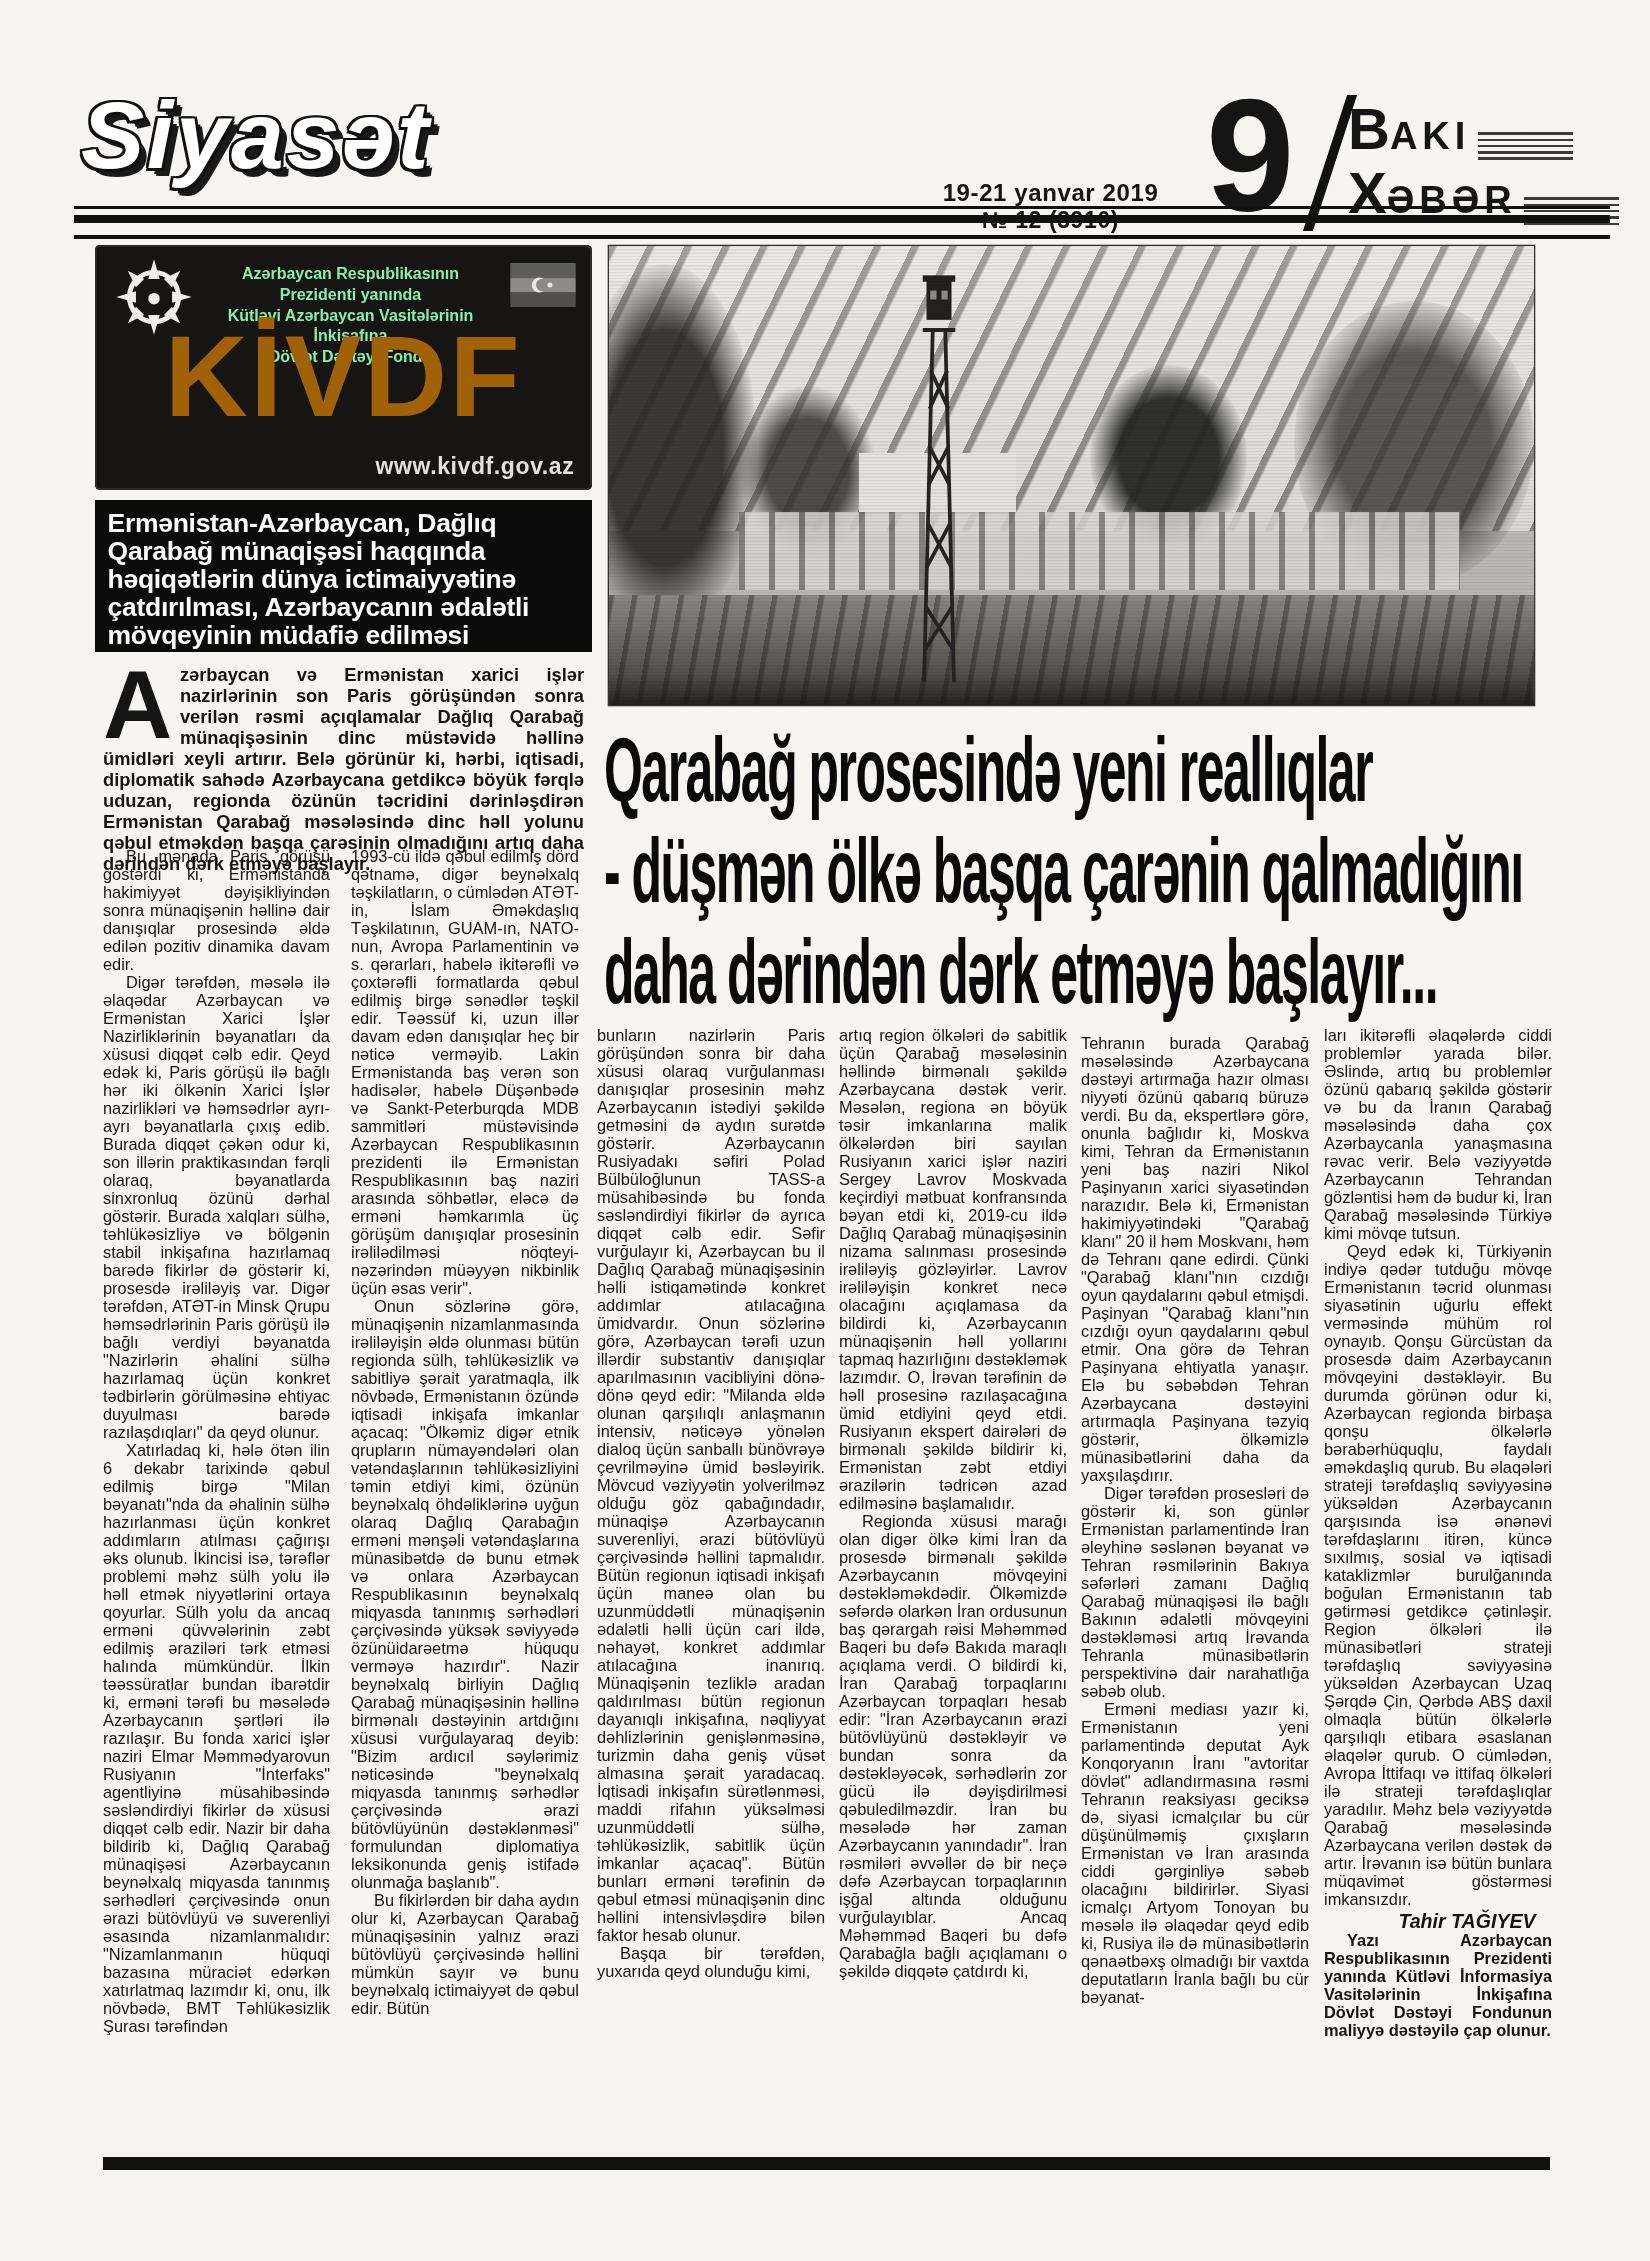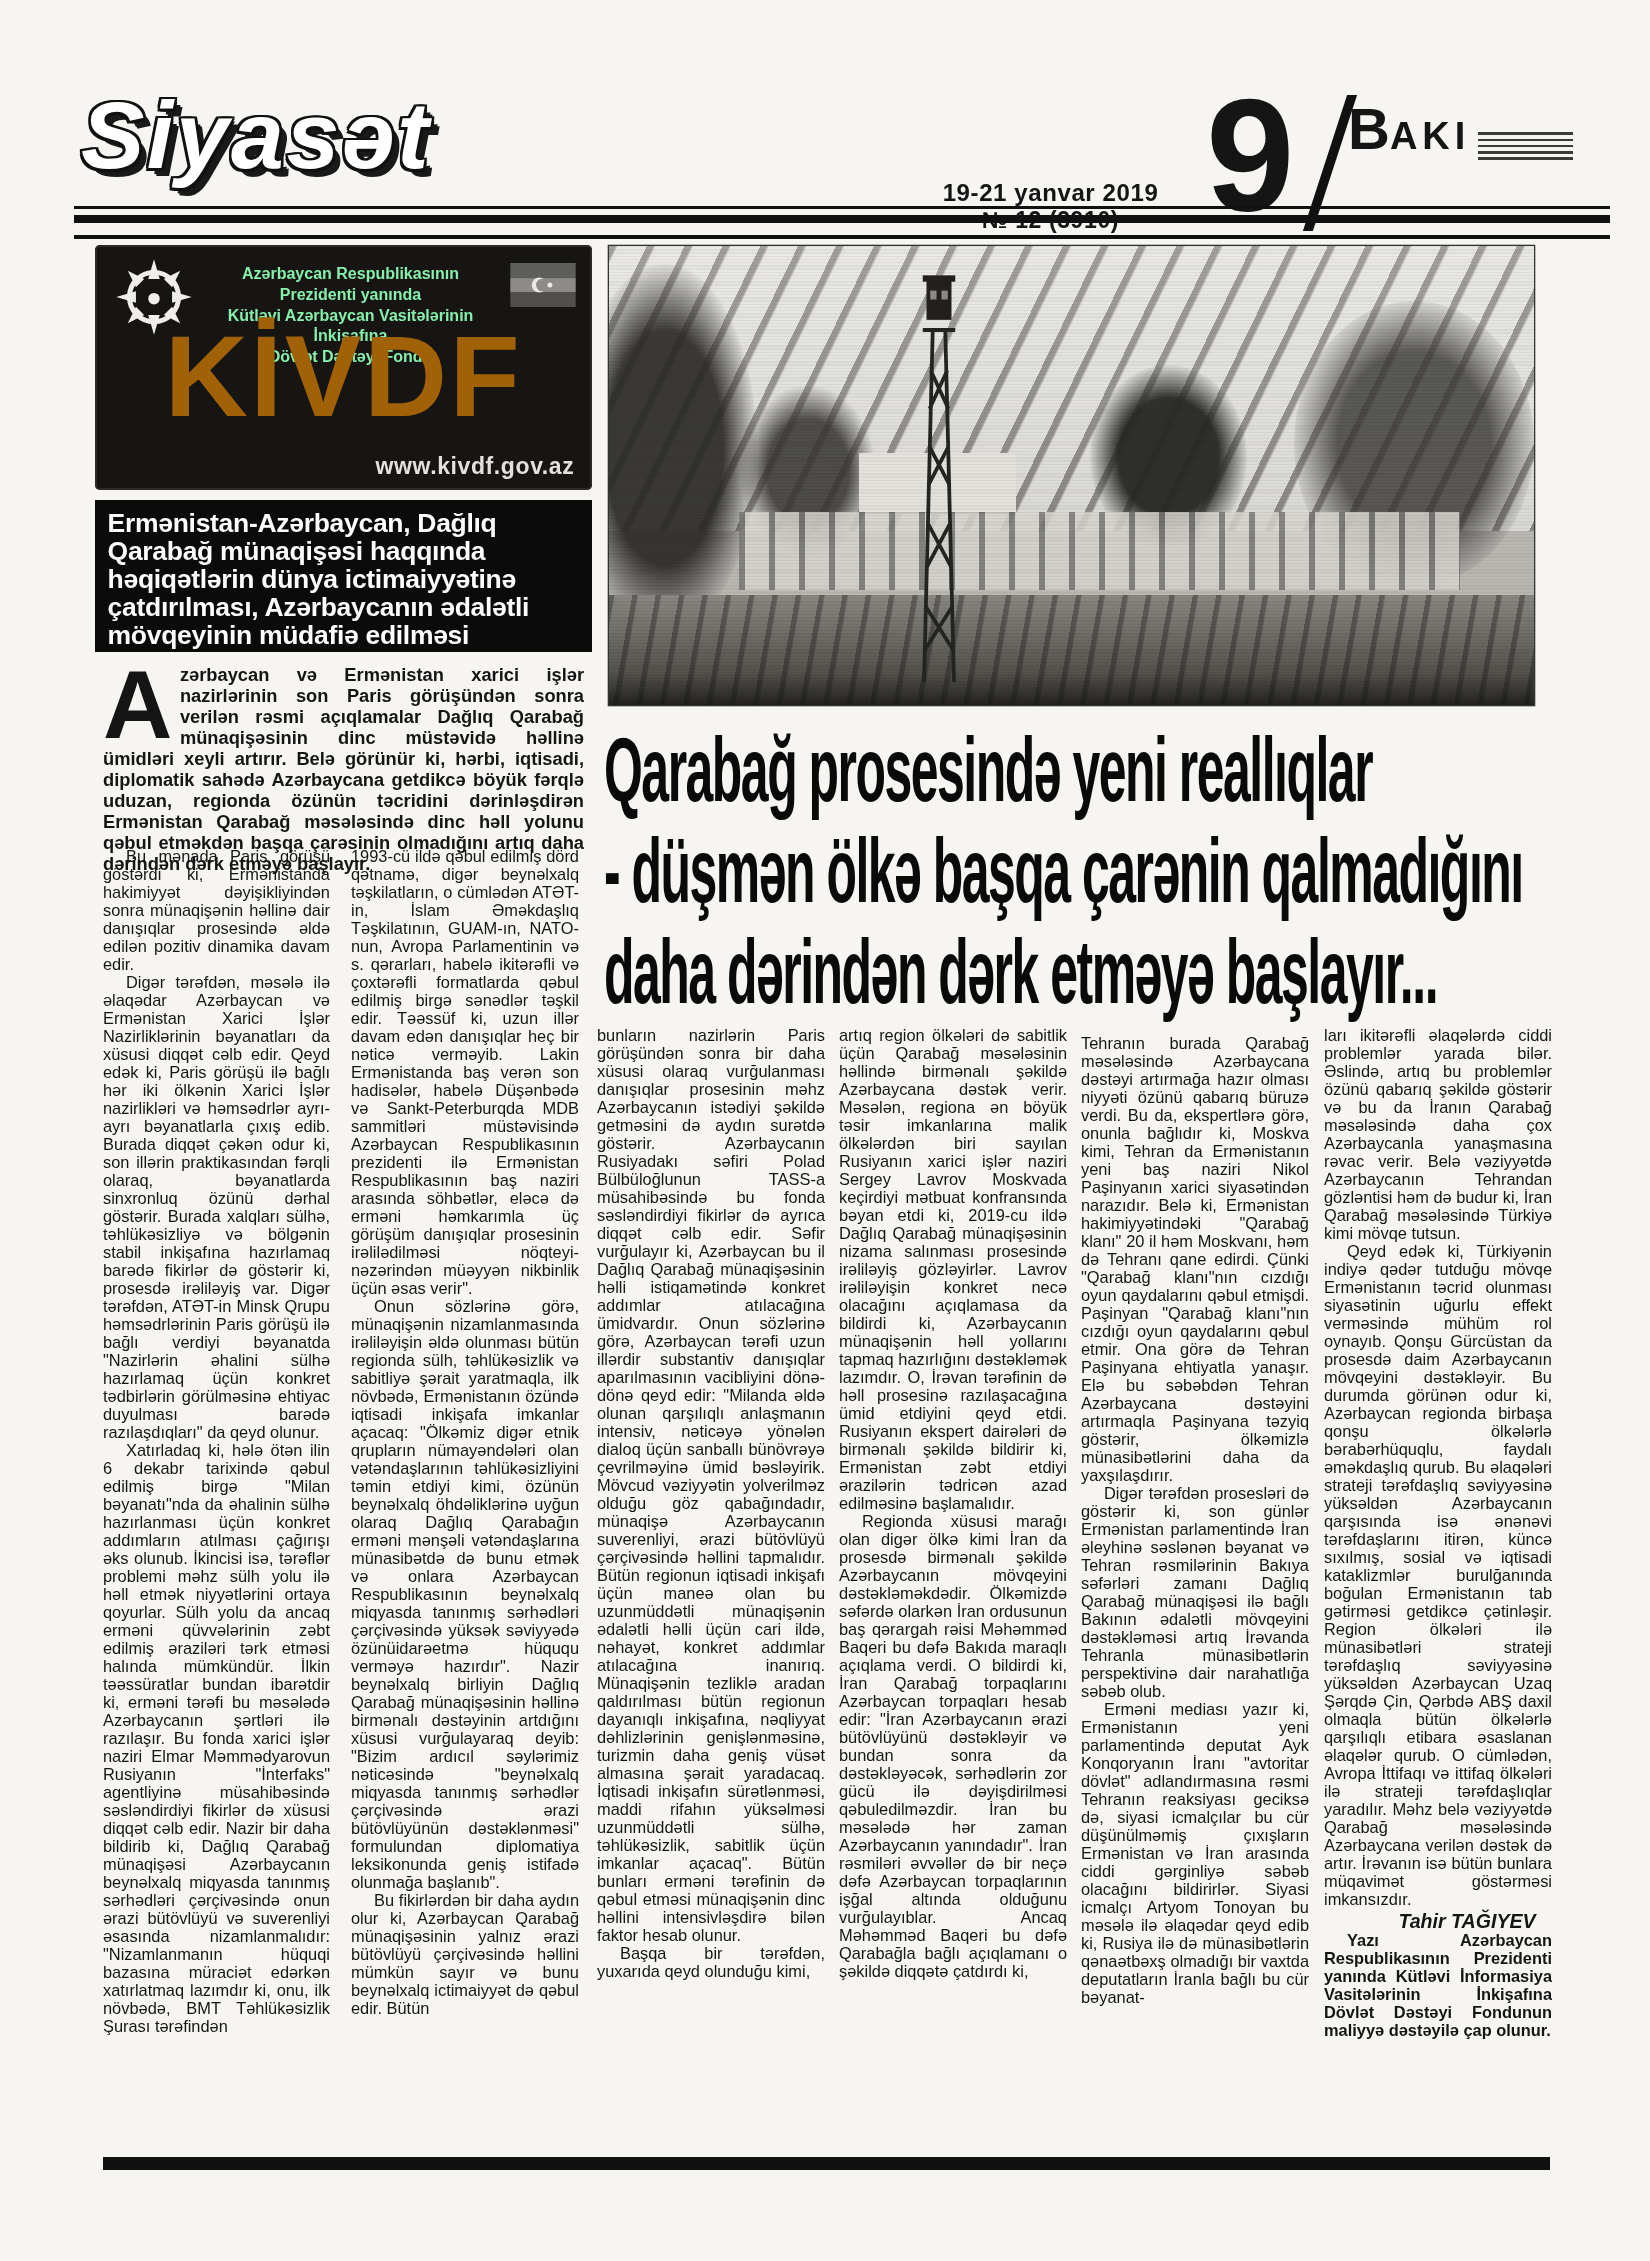"XƏBƏR" div { html: none -> <div> <span>X</span><span>ƏBƏR</span><span></span> </div> }
